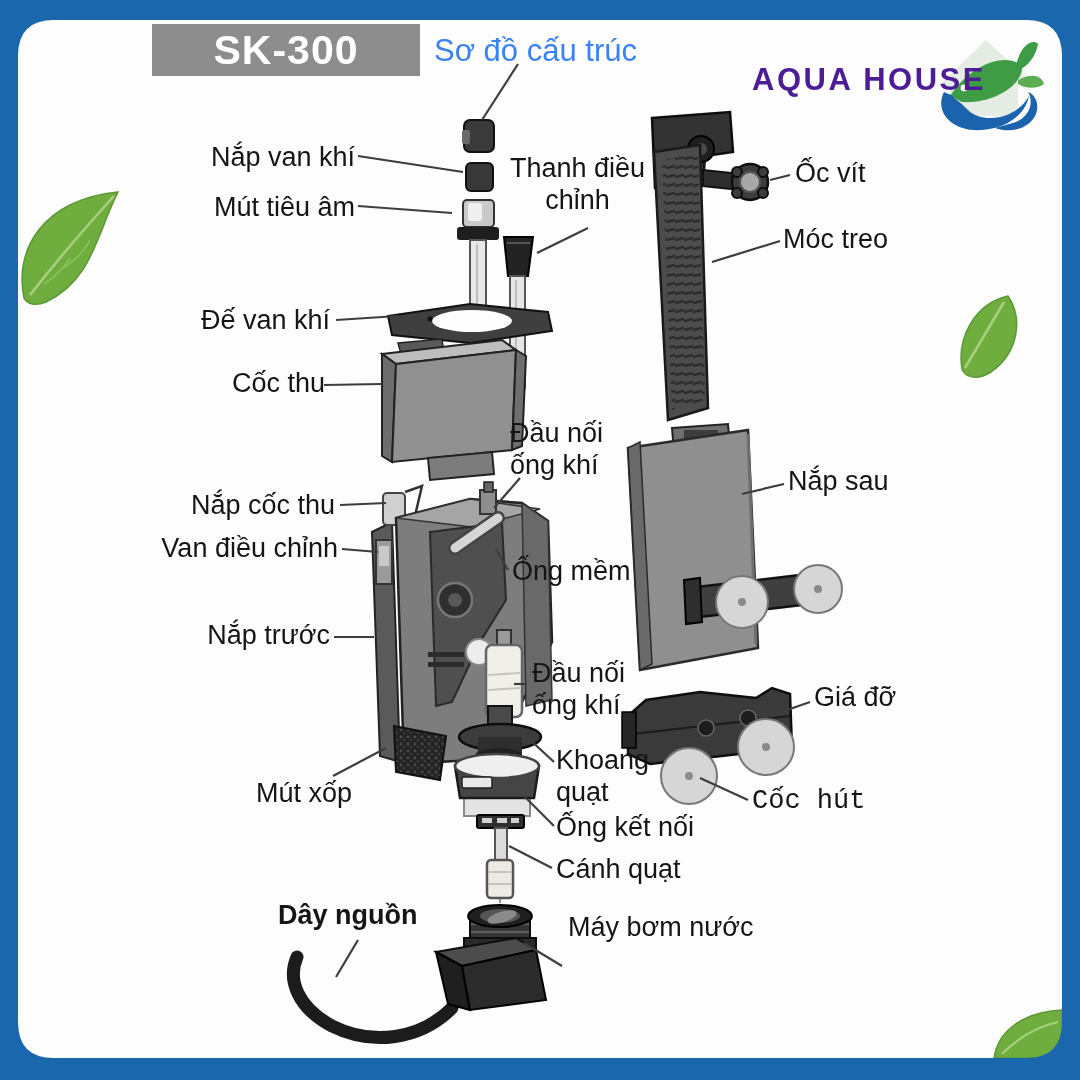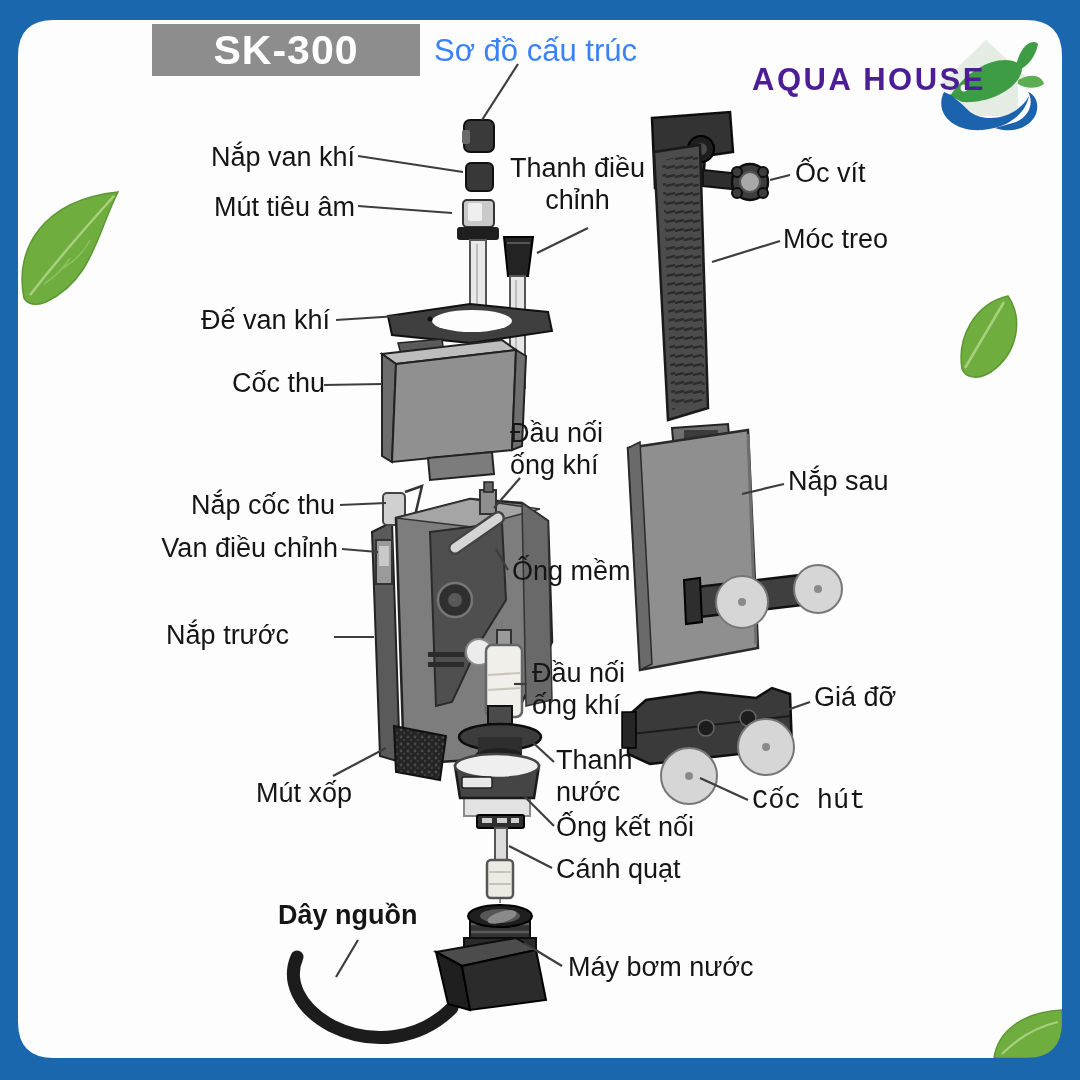"Nắp trước" div.label { text-align: center -> right }
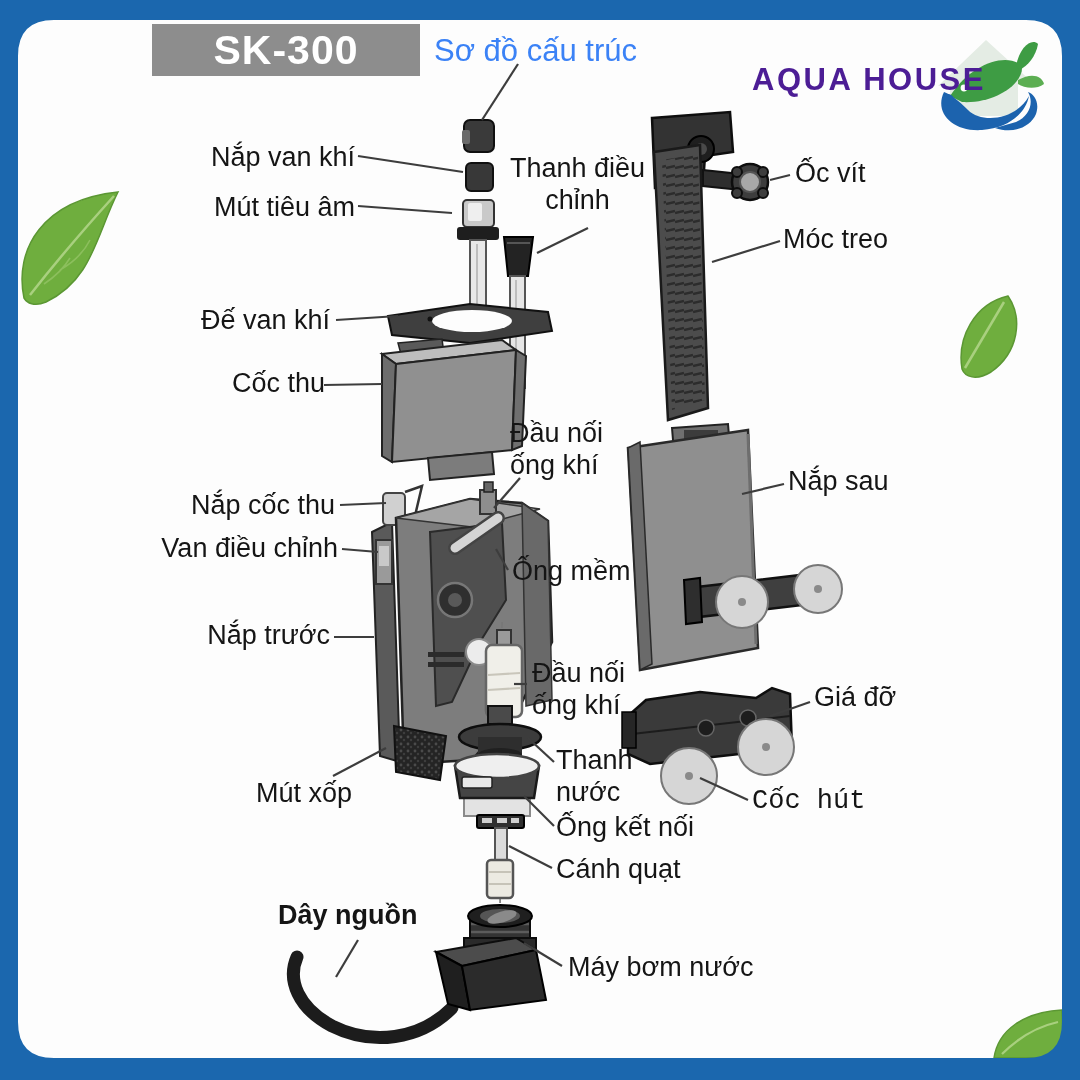"Thanh nước" div.label { text: Thanh nước -> Khoang quạt }
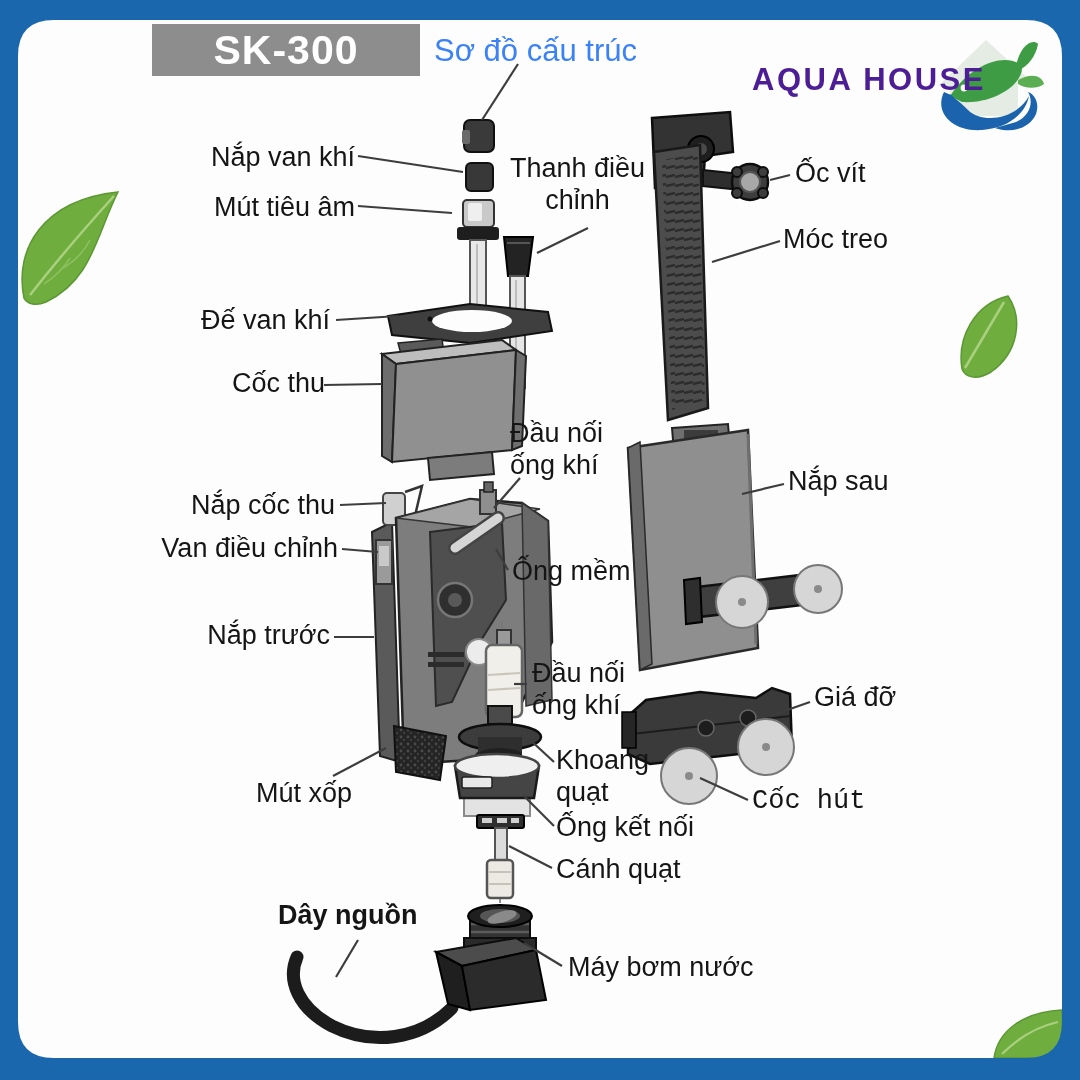"Máy bơm nước" div.label { top: 952px -> 912px }
